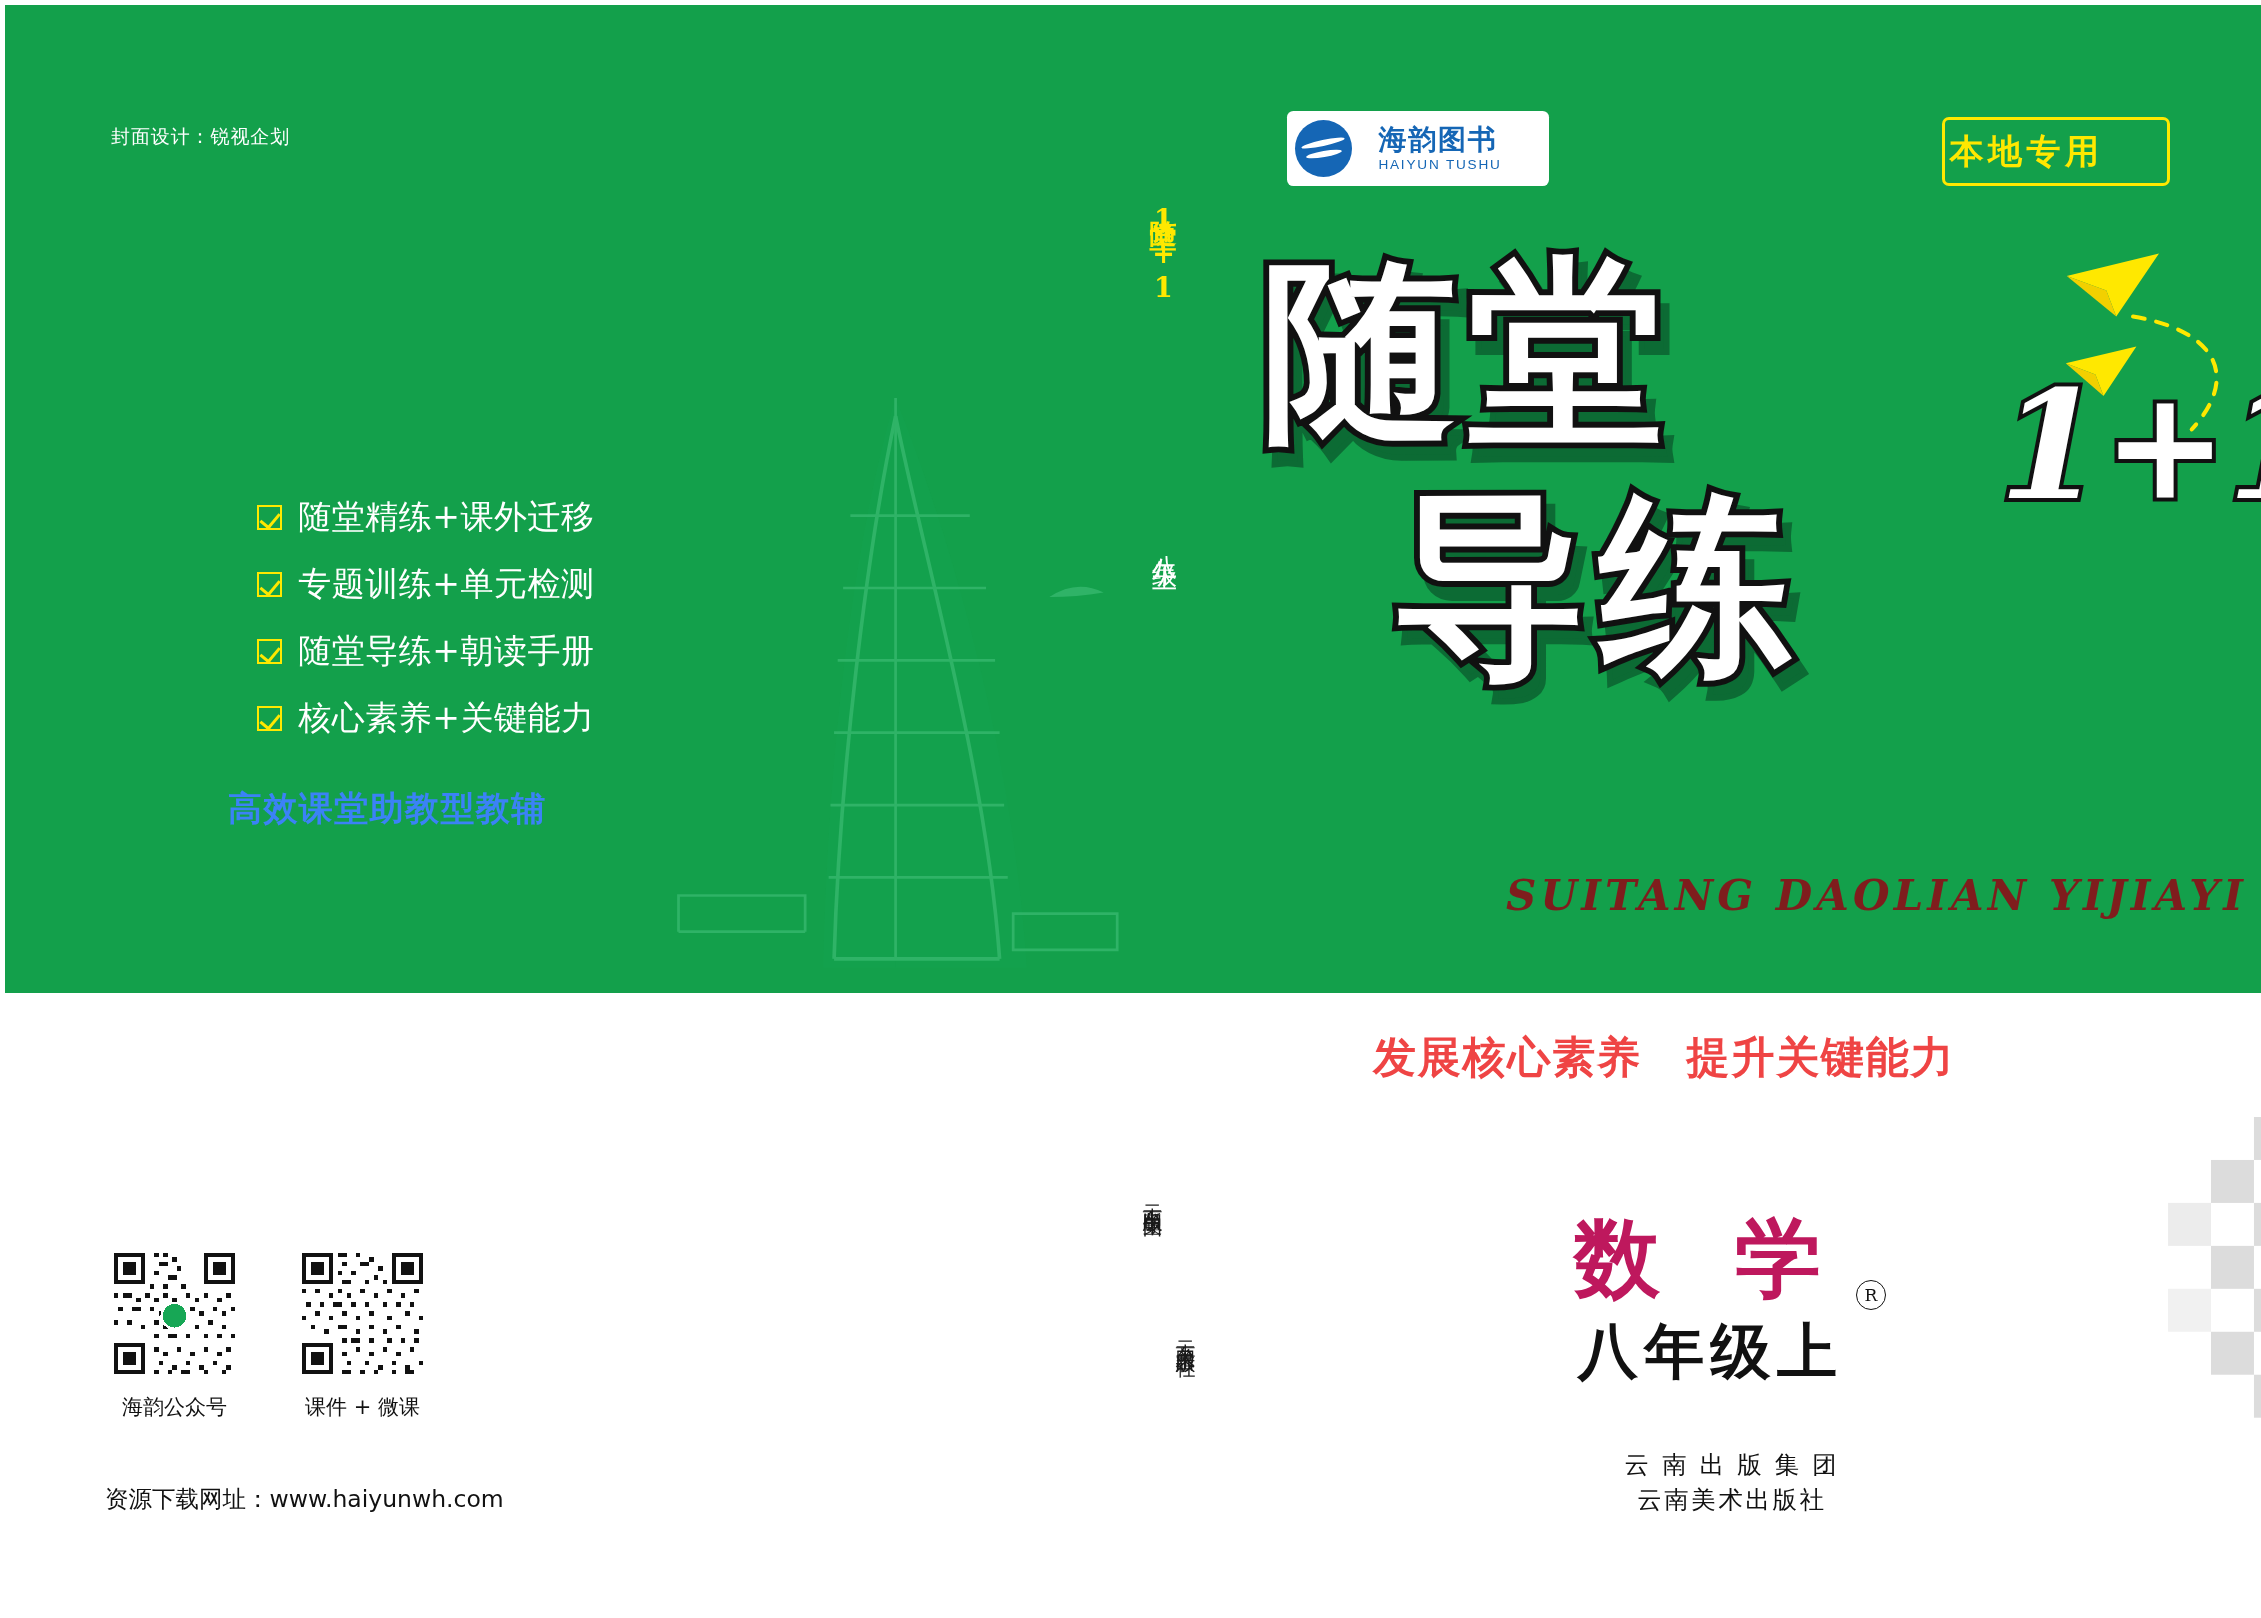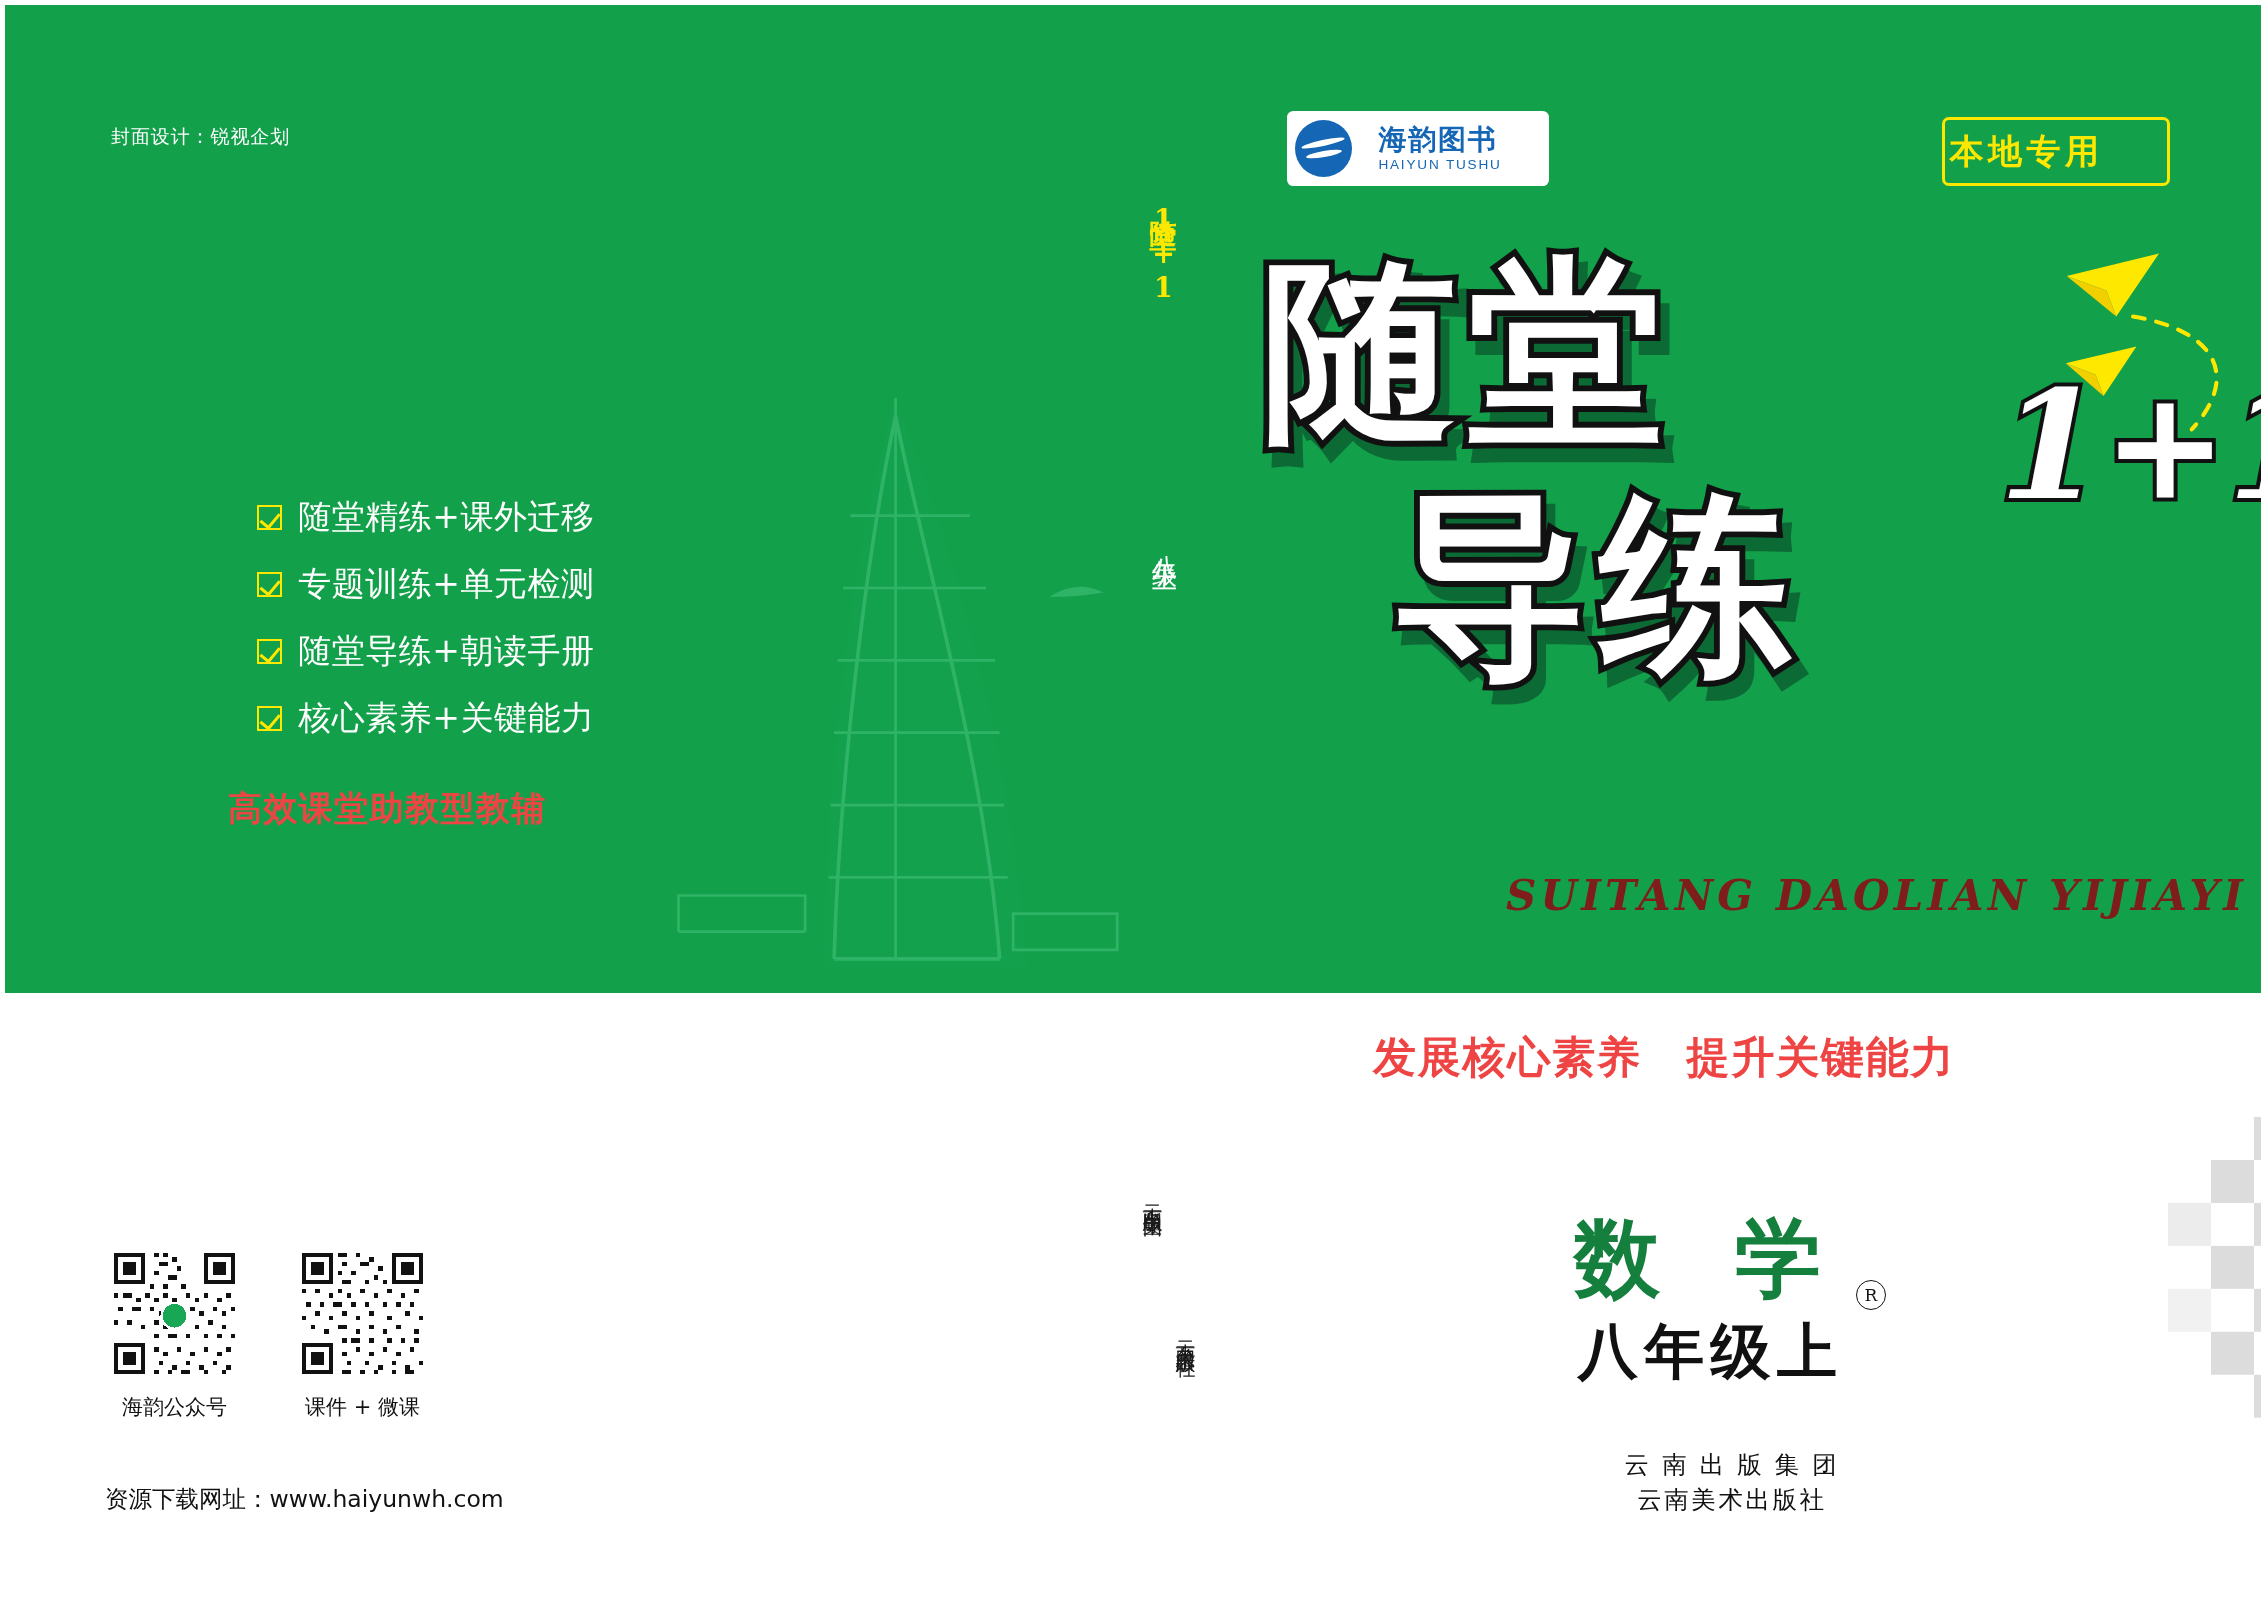"高效课堂助教型教辅" .feature-tag { color: #ef4444 -> #3b82f6 }
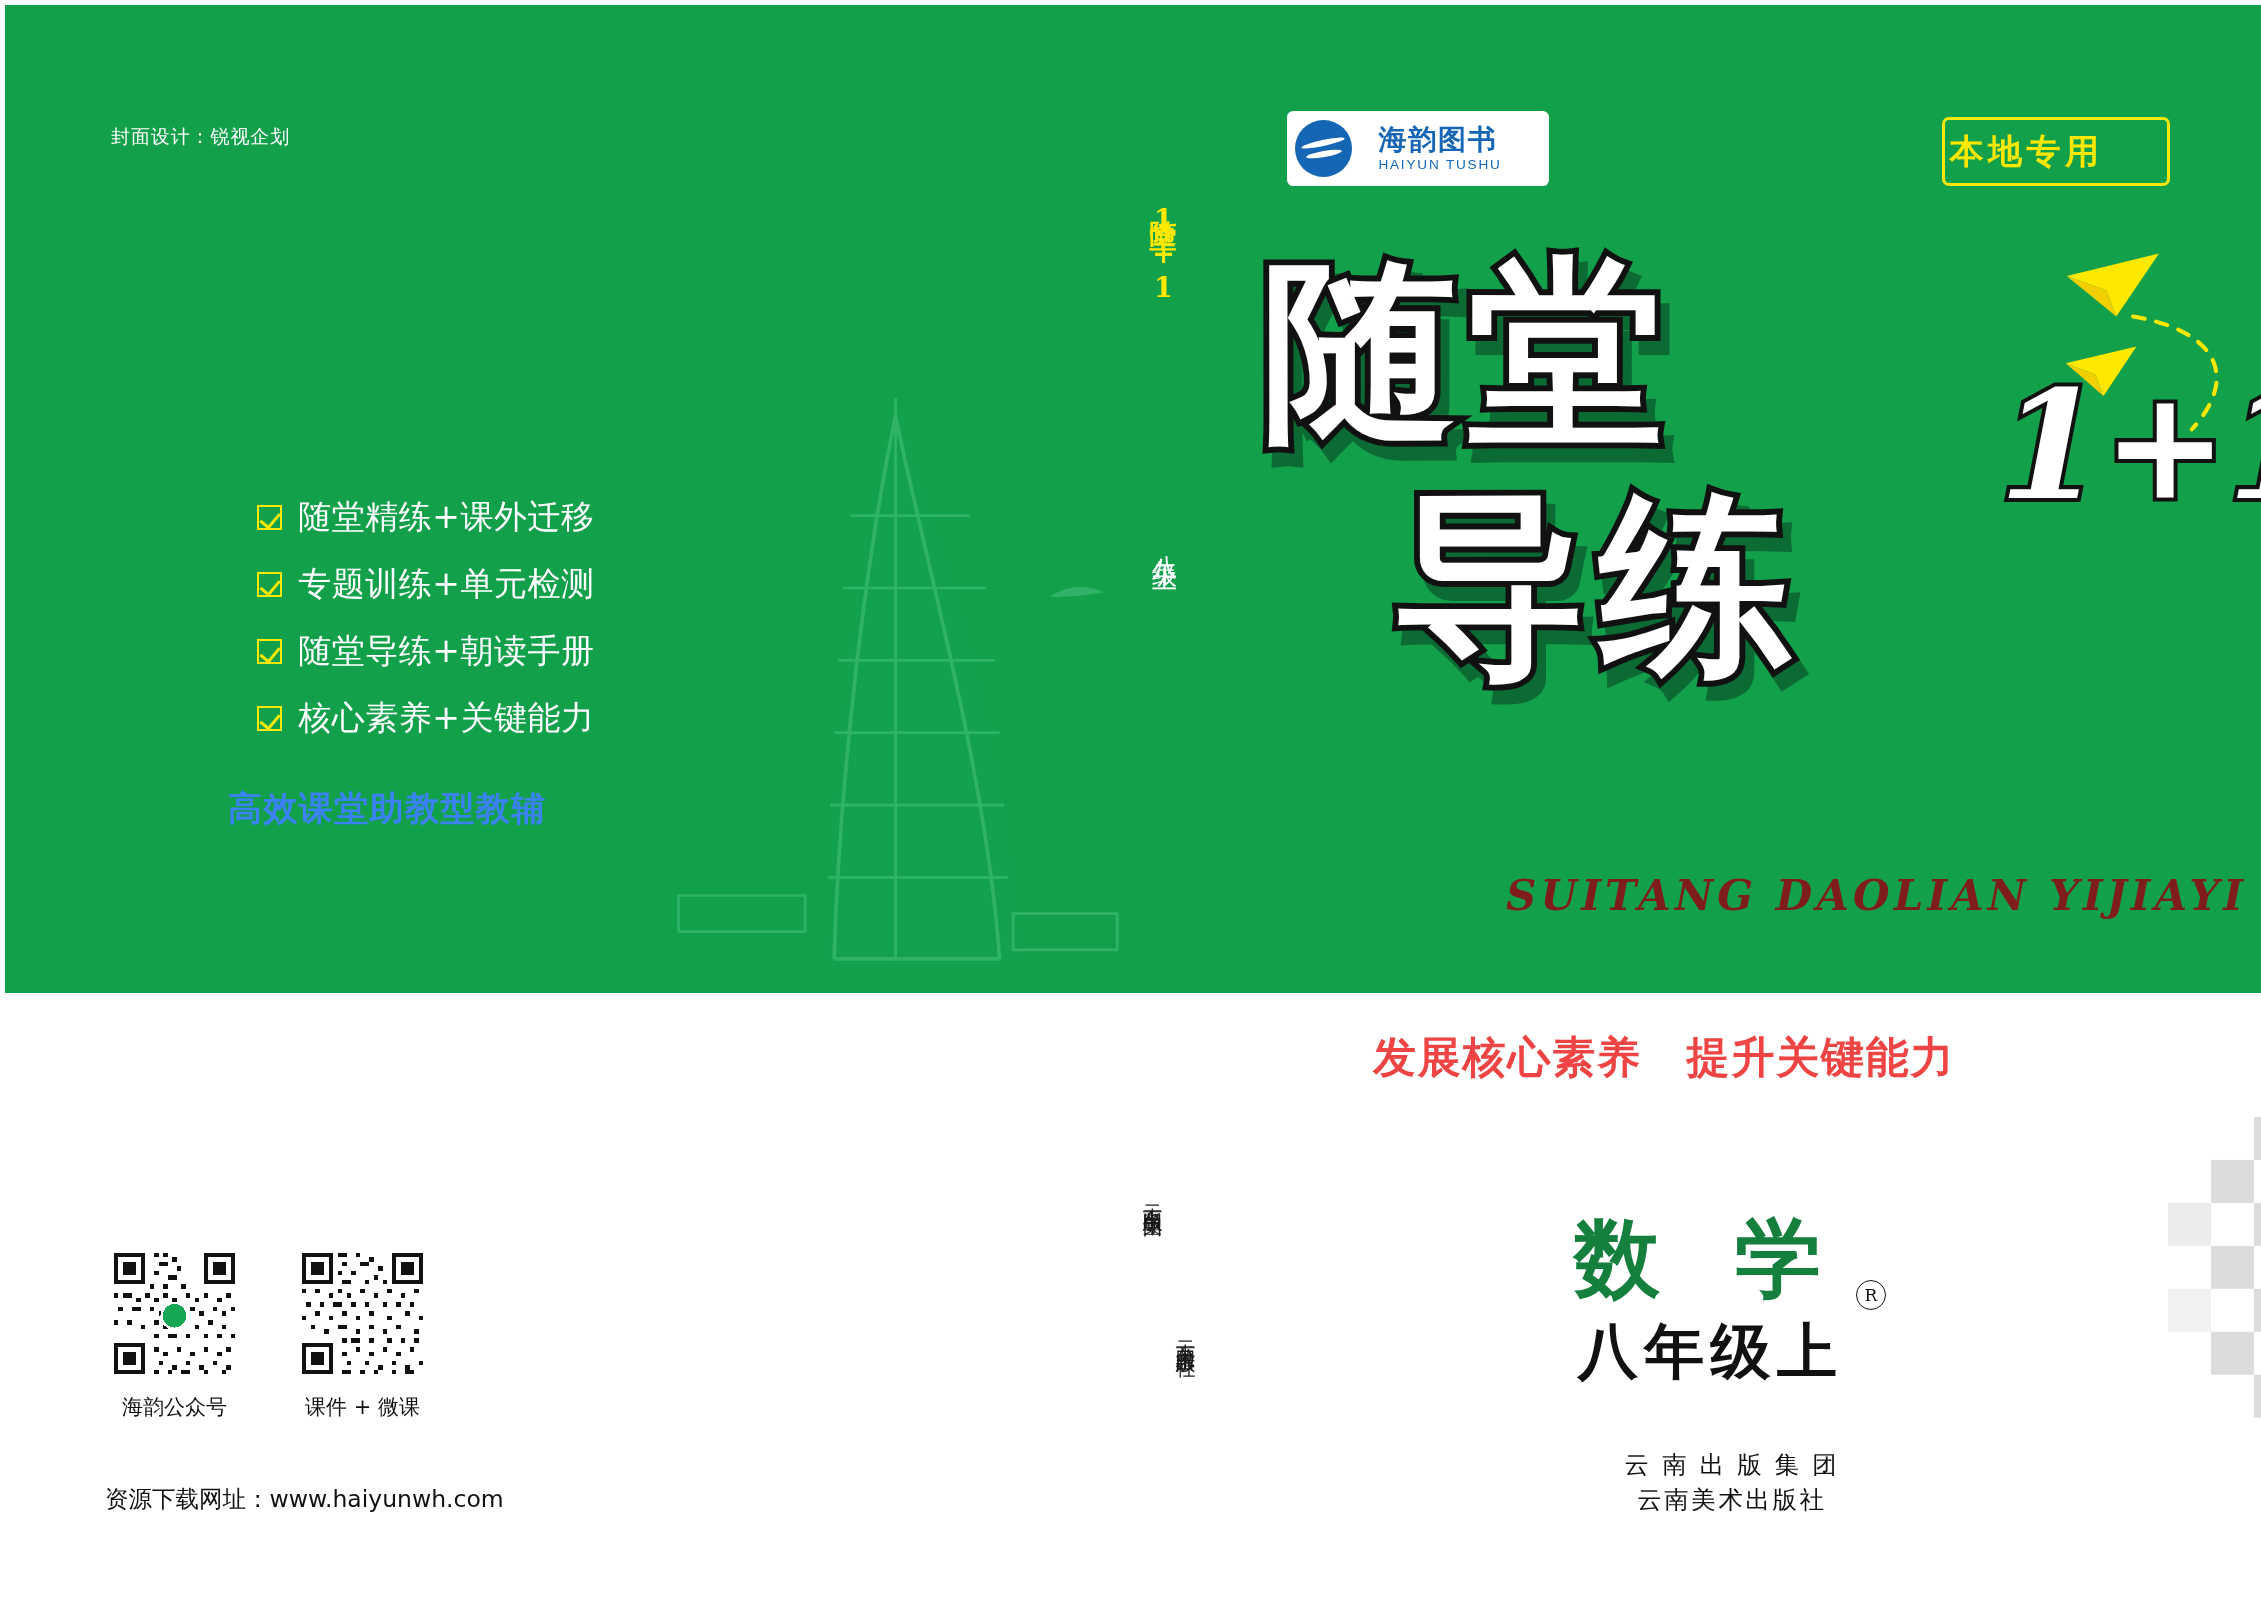"数 学" .subject { color: #15803d -> #be185d }
